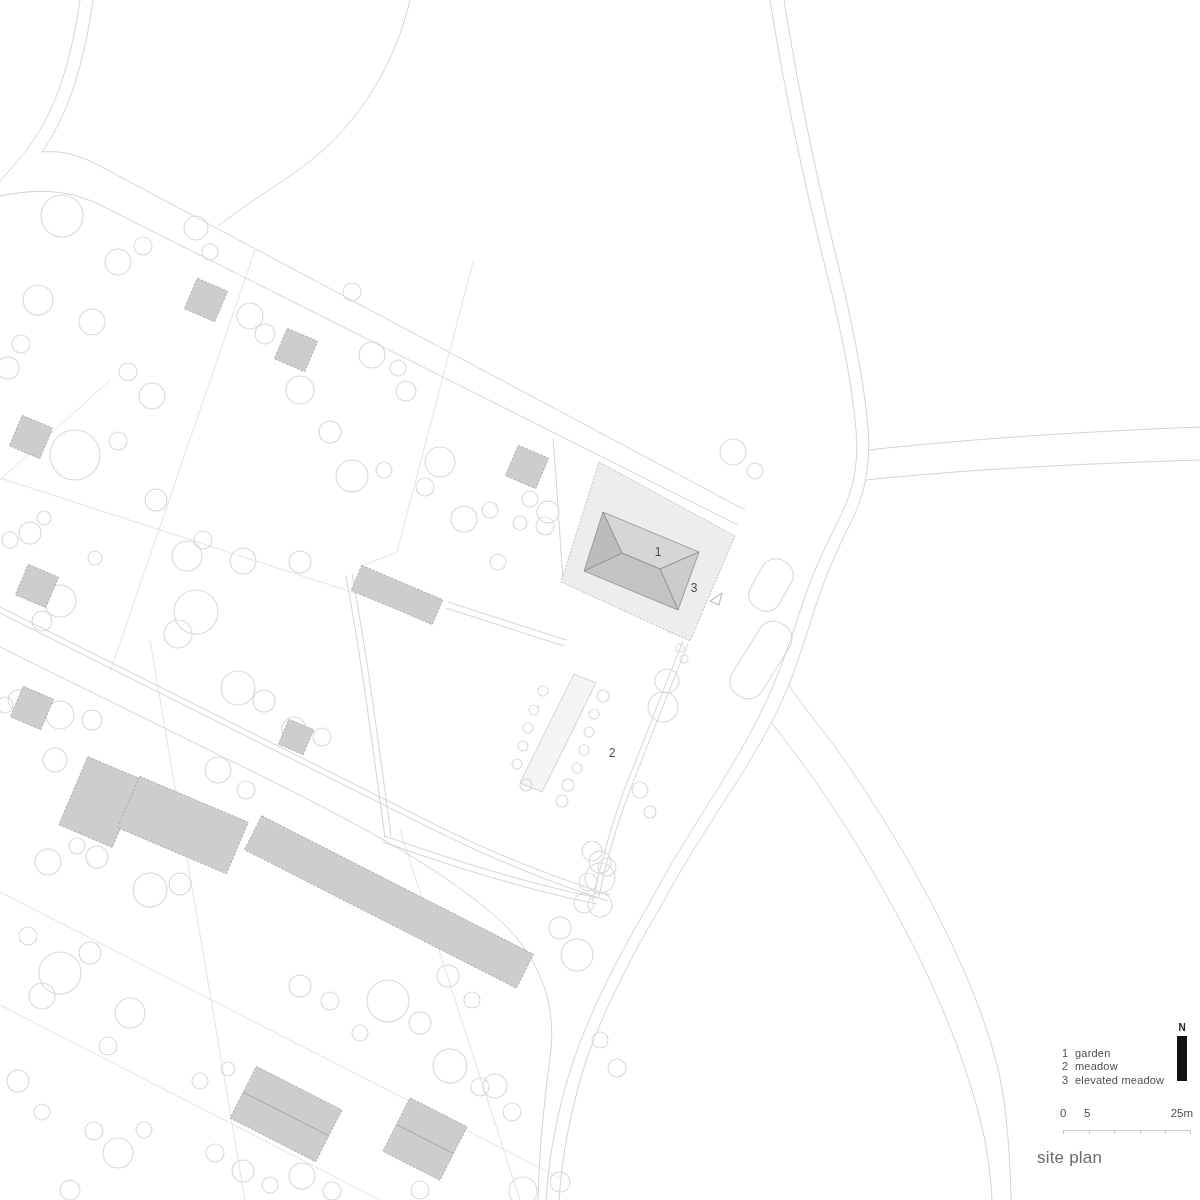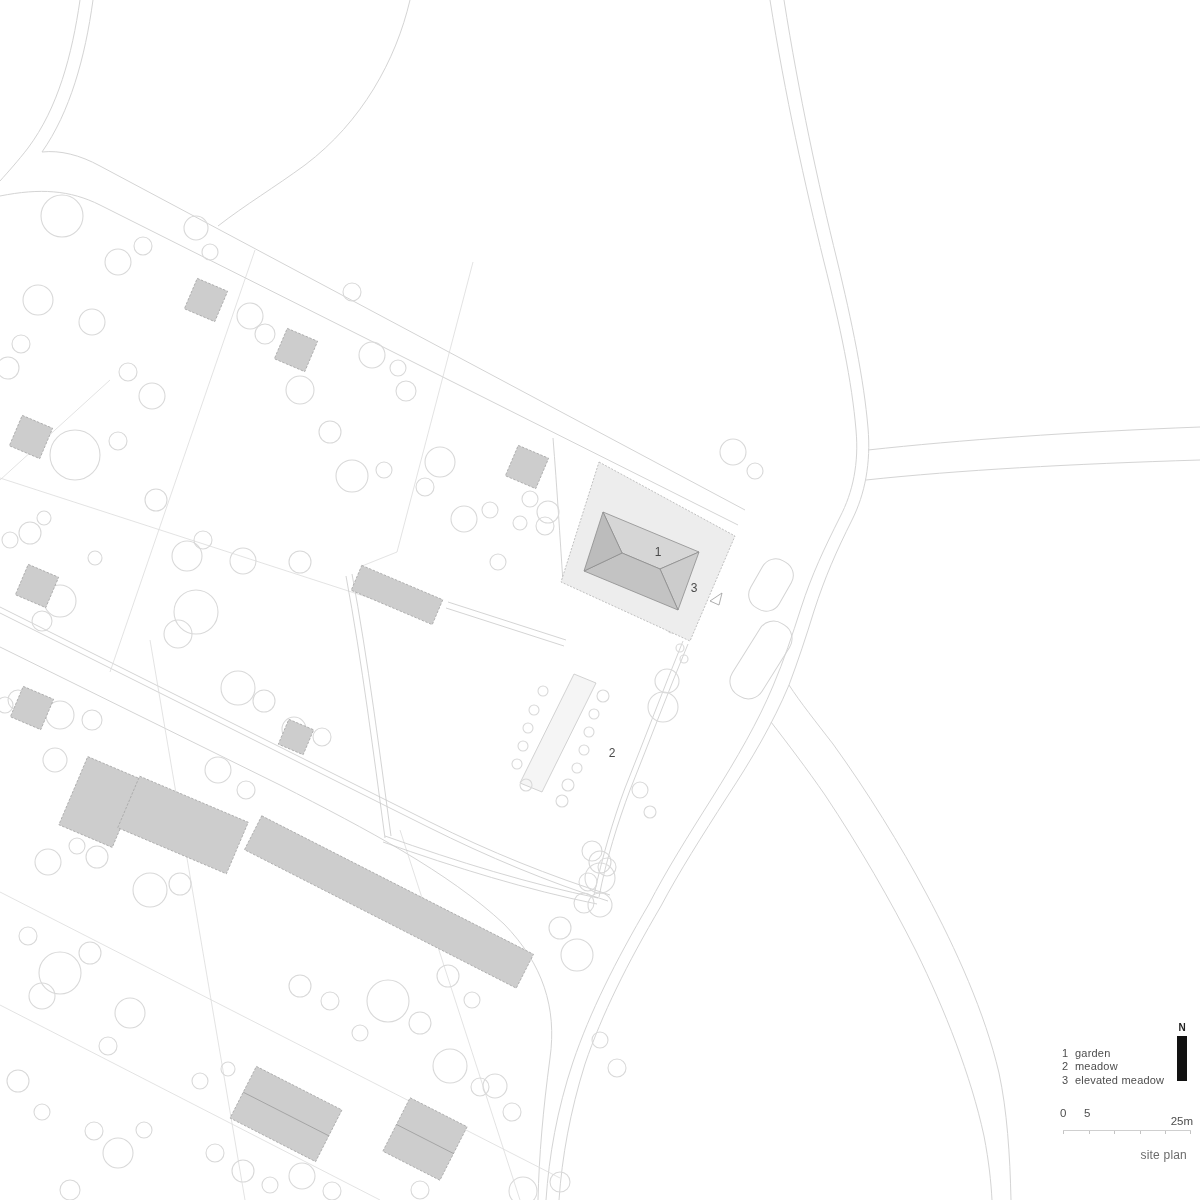"25m" .scalebar .l25 { top: 8px -> 0 }
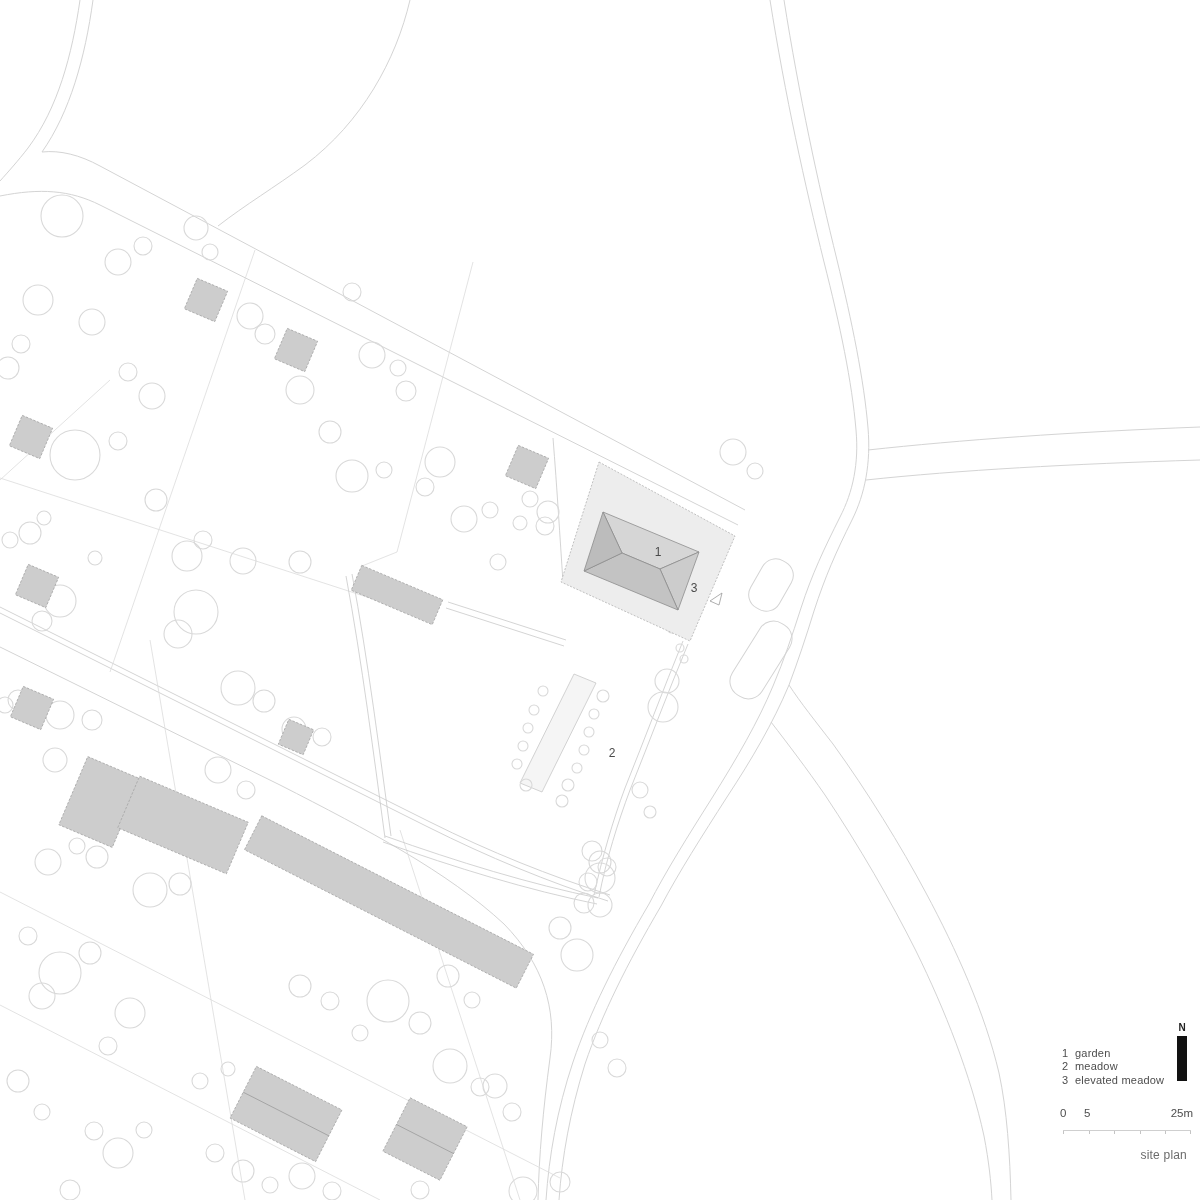"site plan" .caption { font-size: 12px -> 17px; text-align: right -> left }
